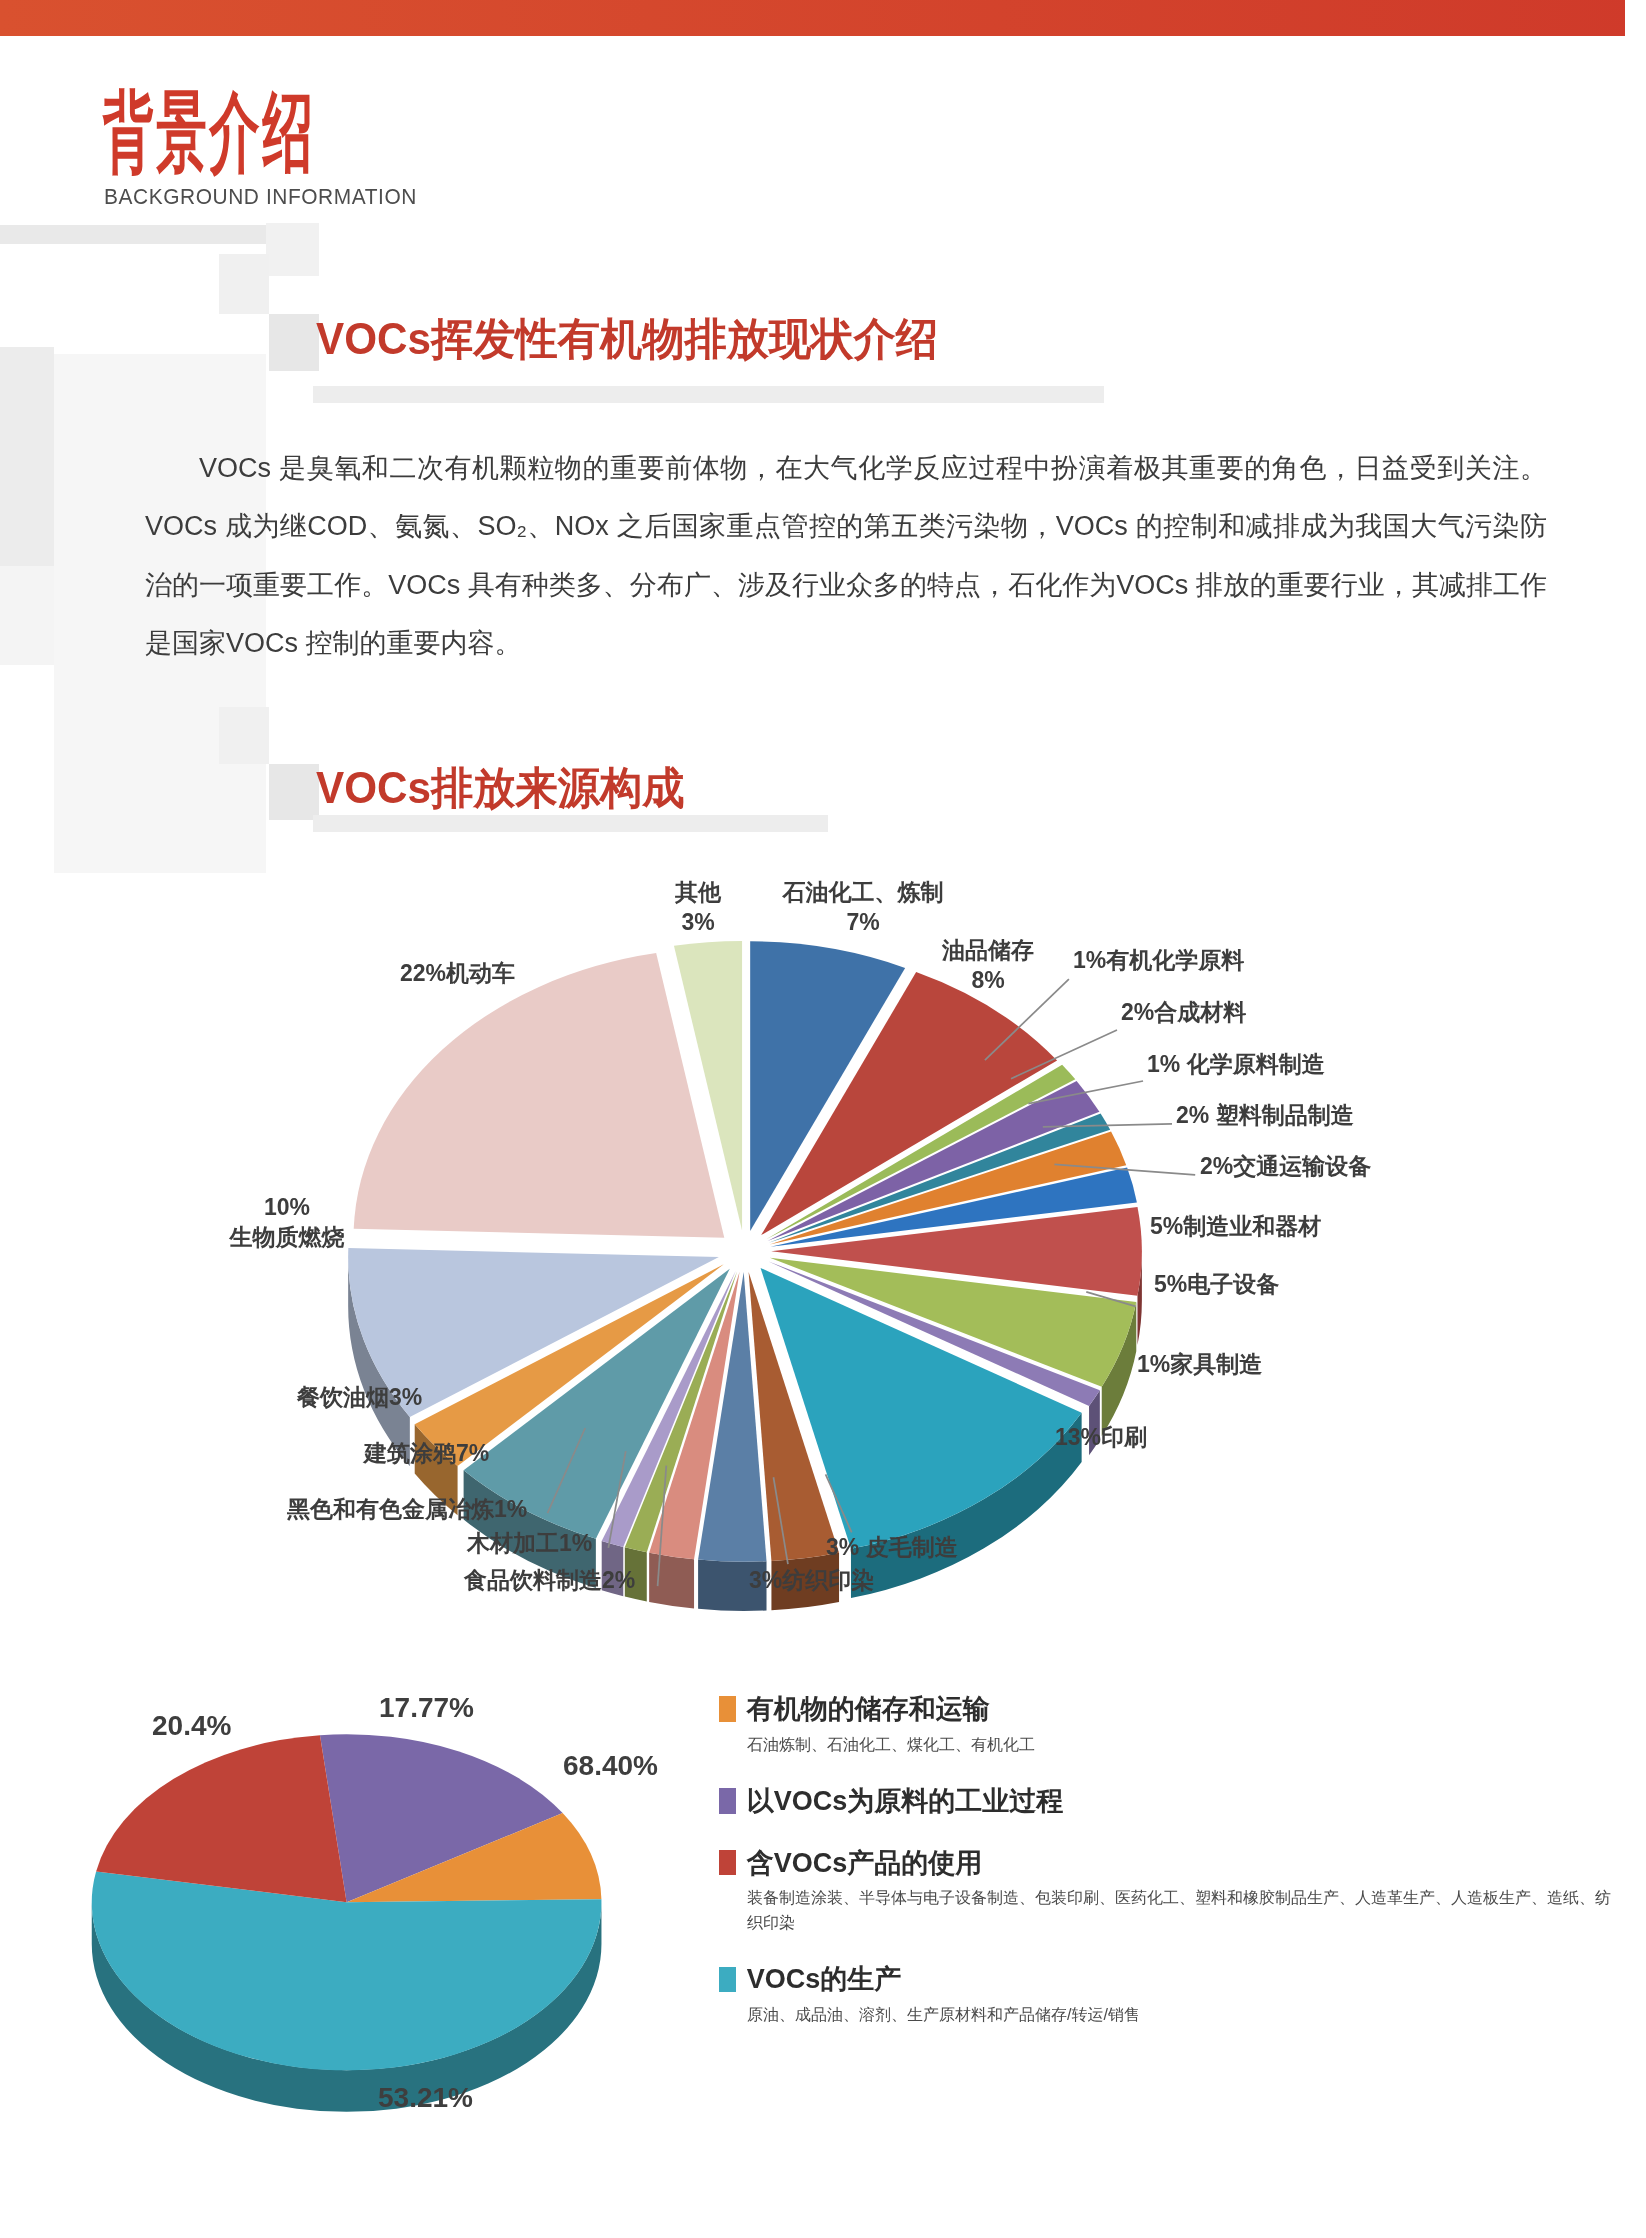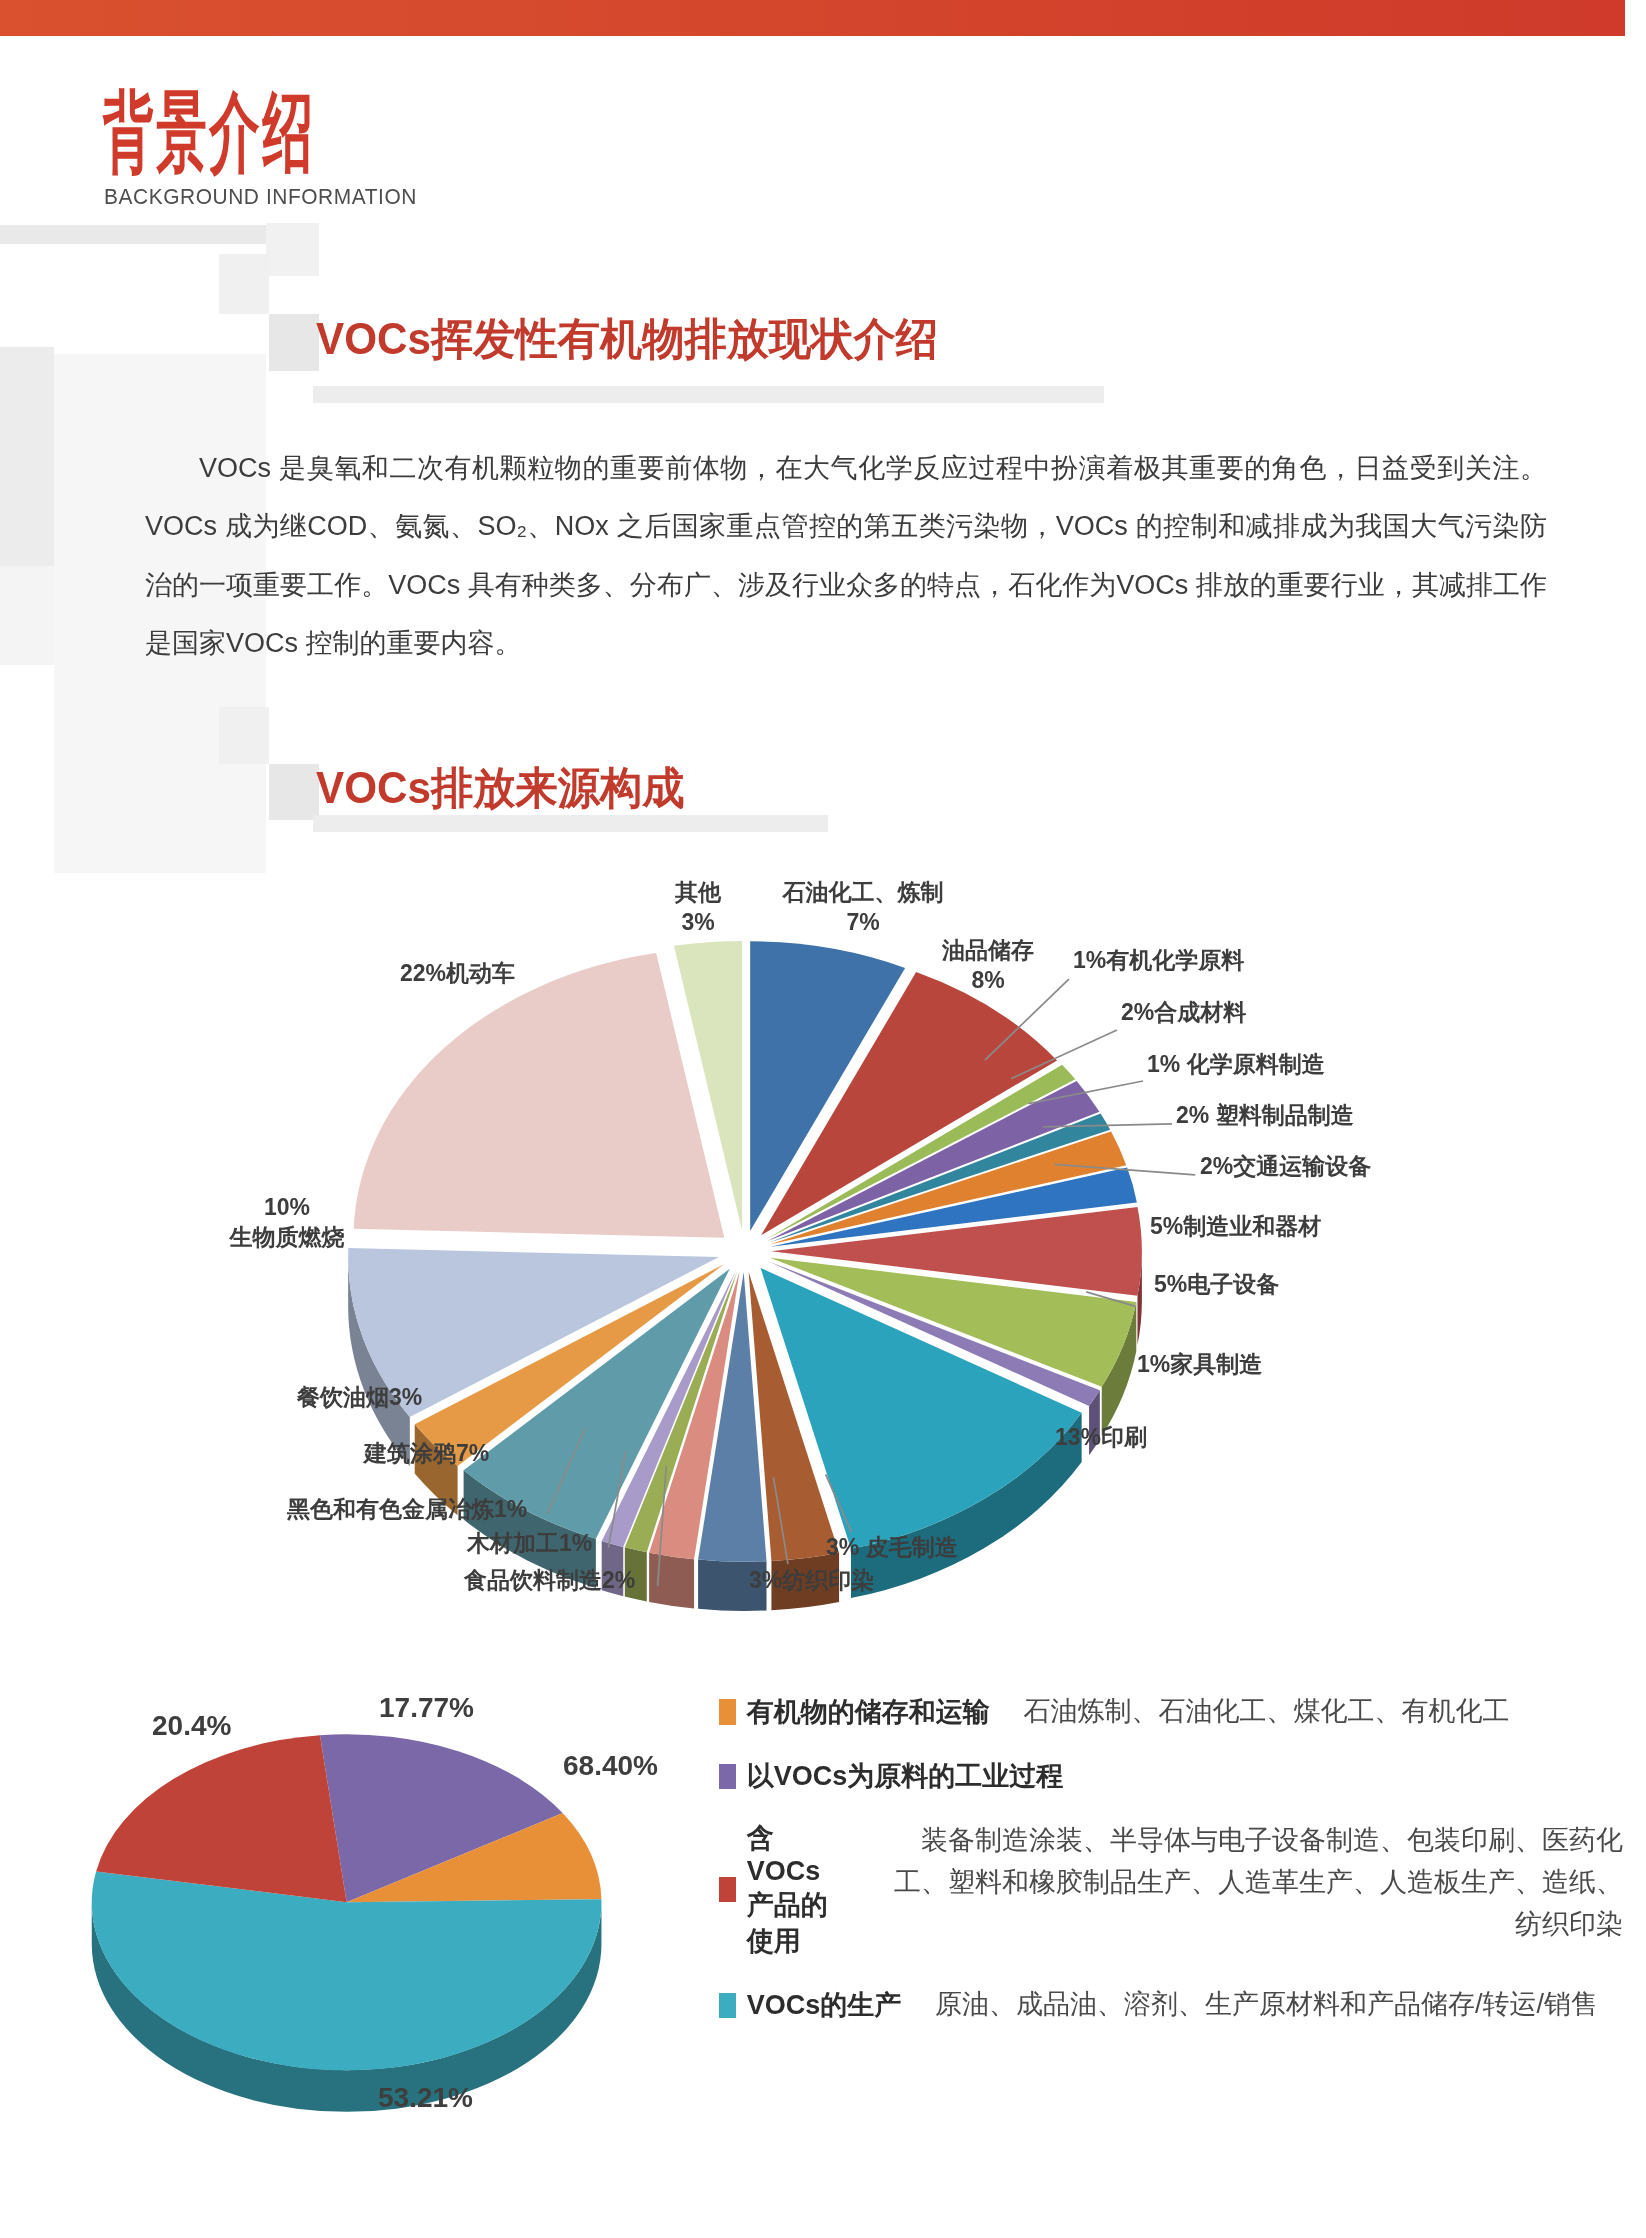"有机物的储存和运输" .lg-item { flex-direction: none -> column }
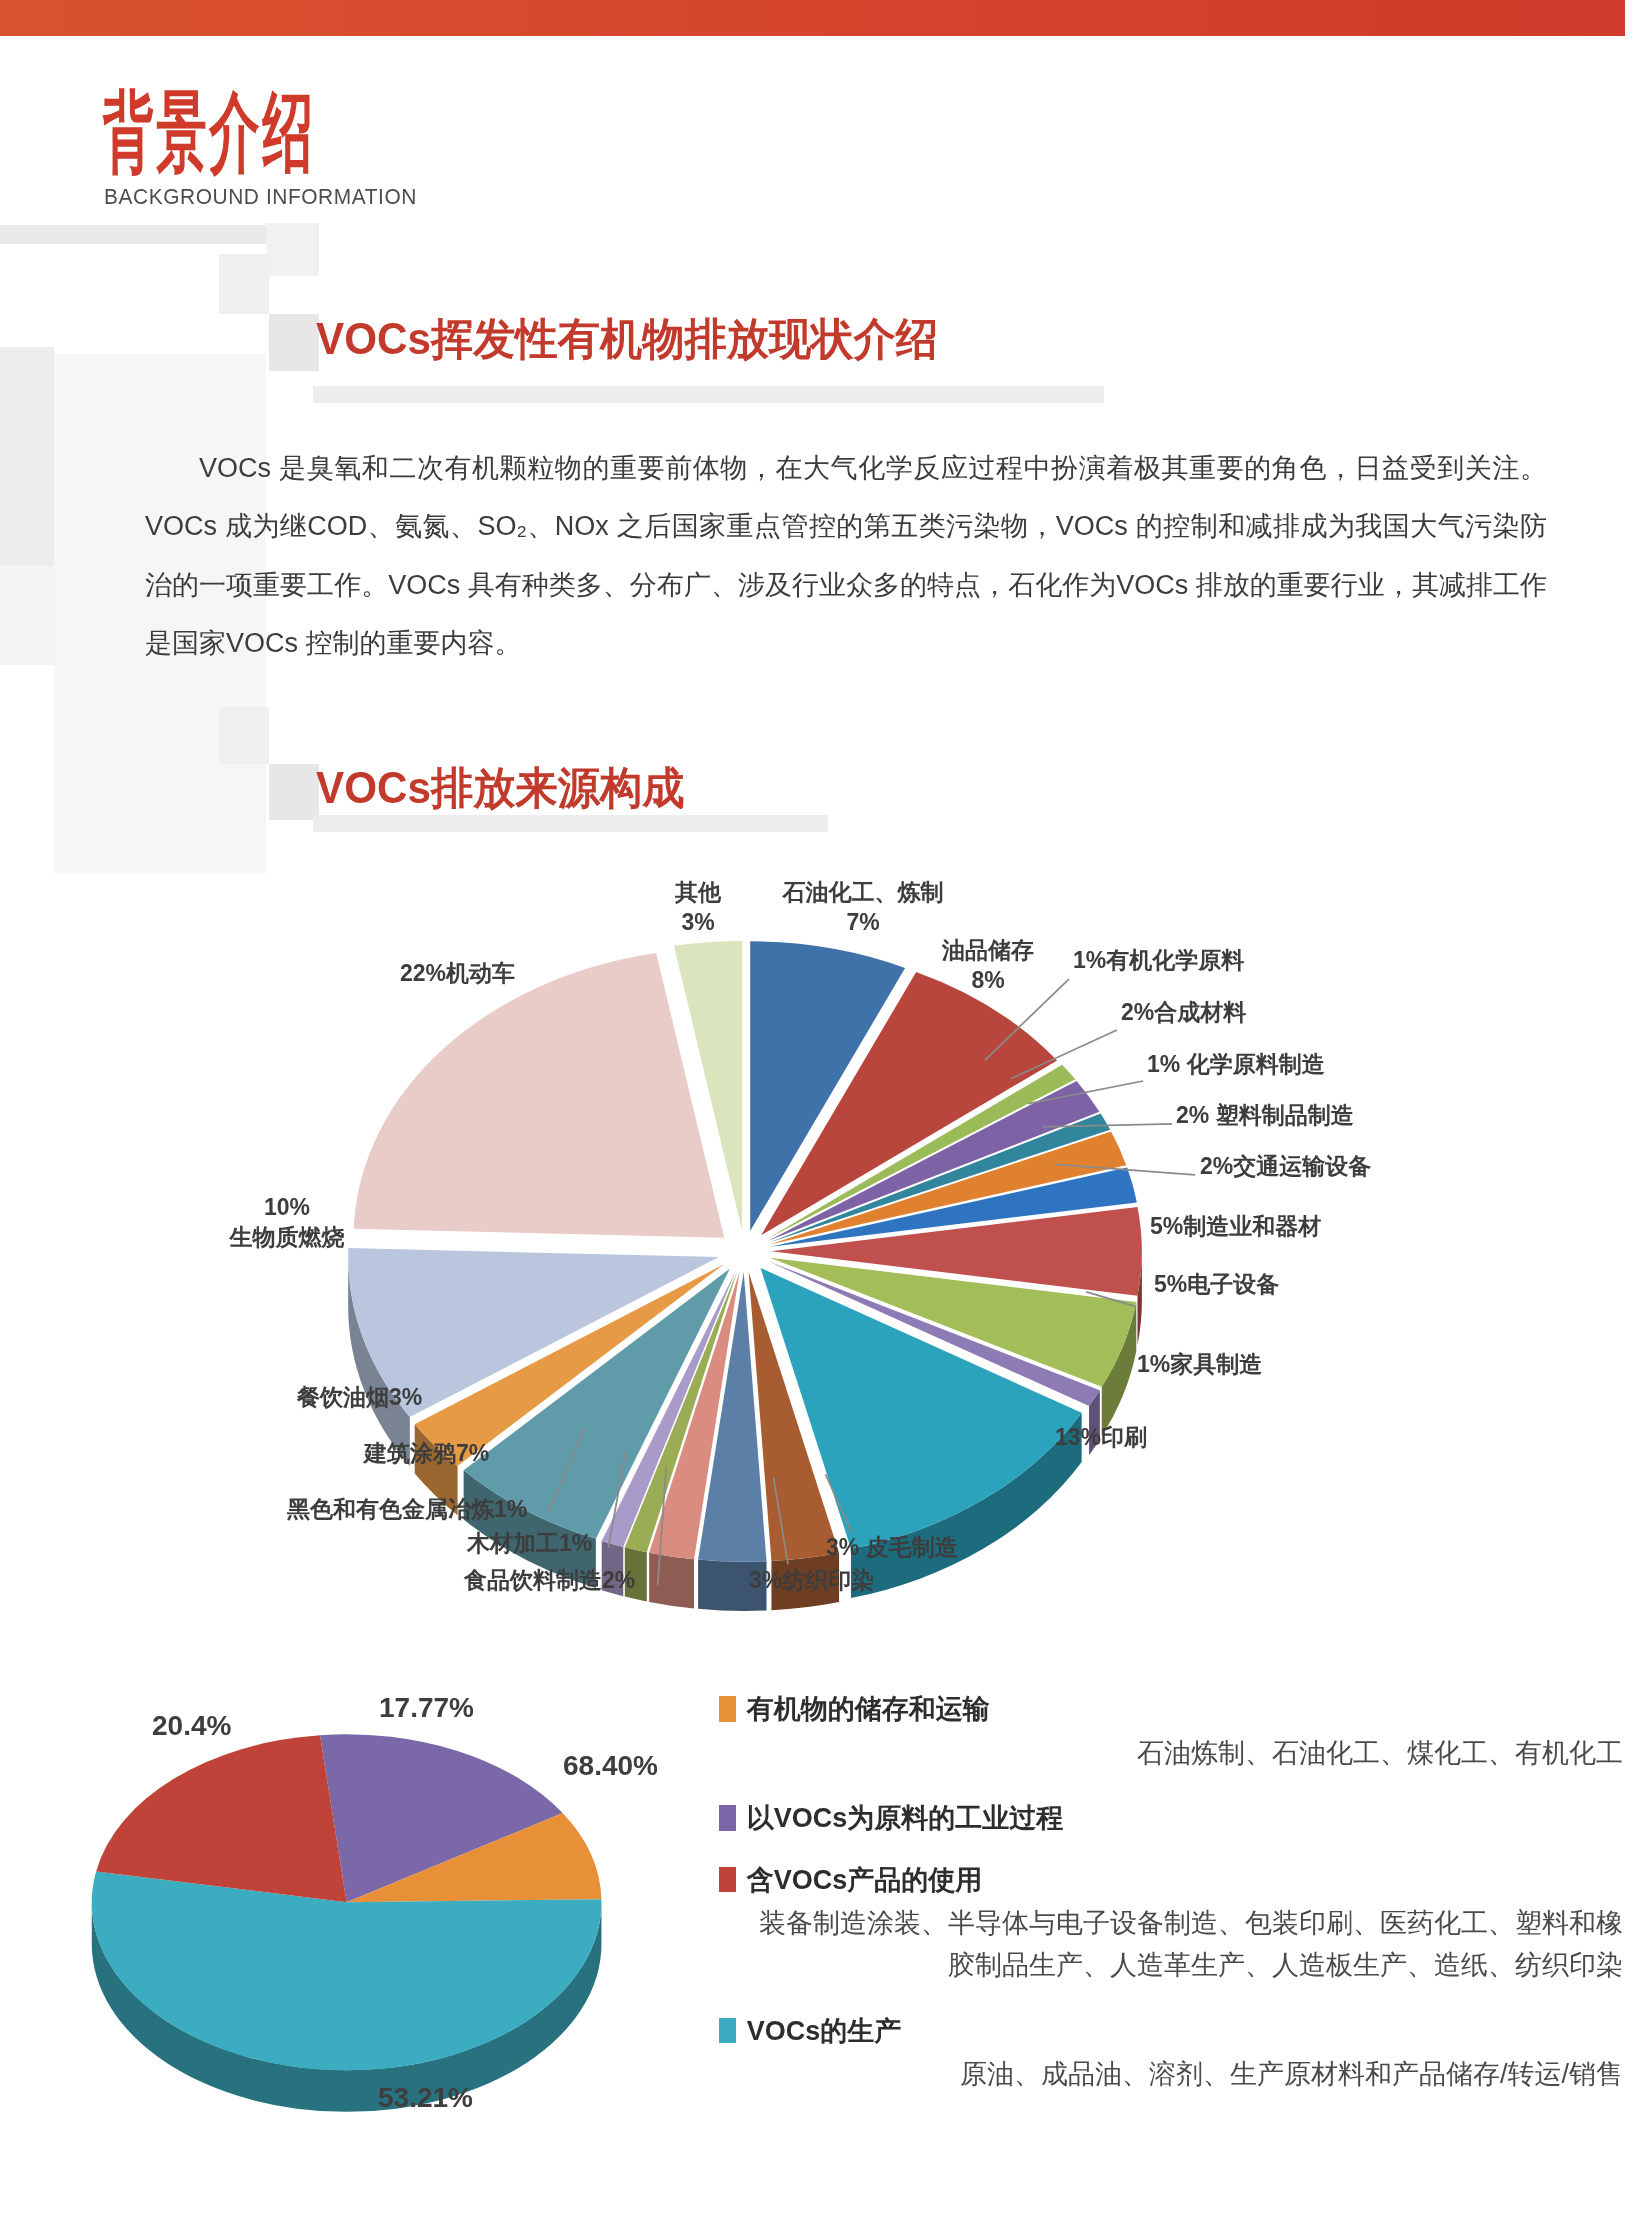"石油炼制、石油化工、煤化工、有机化工" .lg-desc { font-size: 27px -> 16px; text-align: right -> none }
